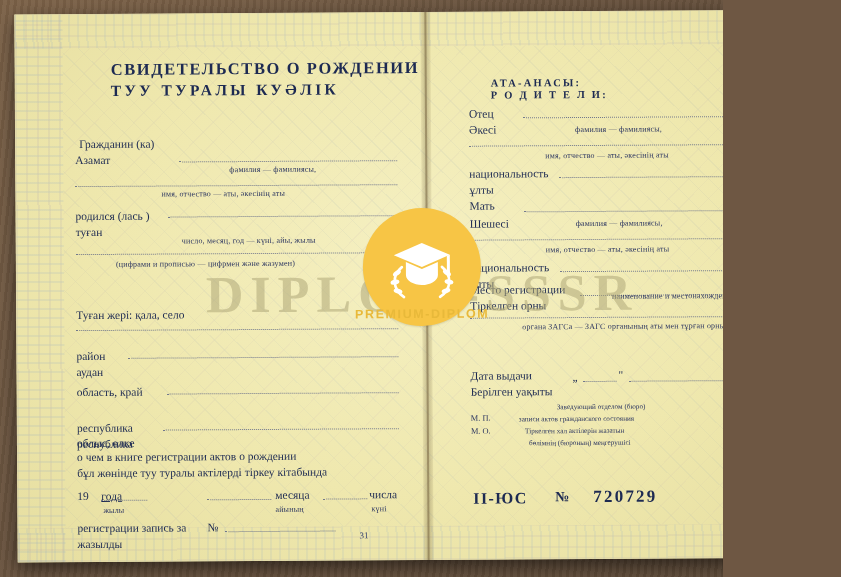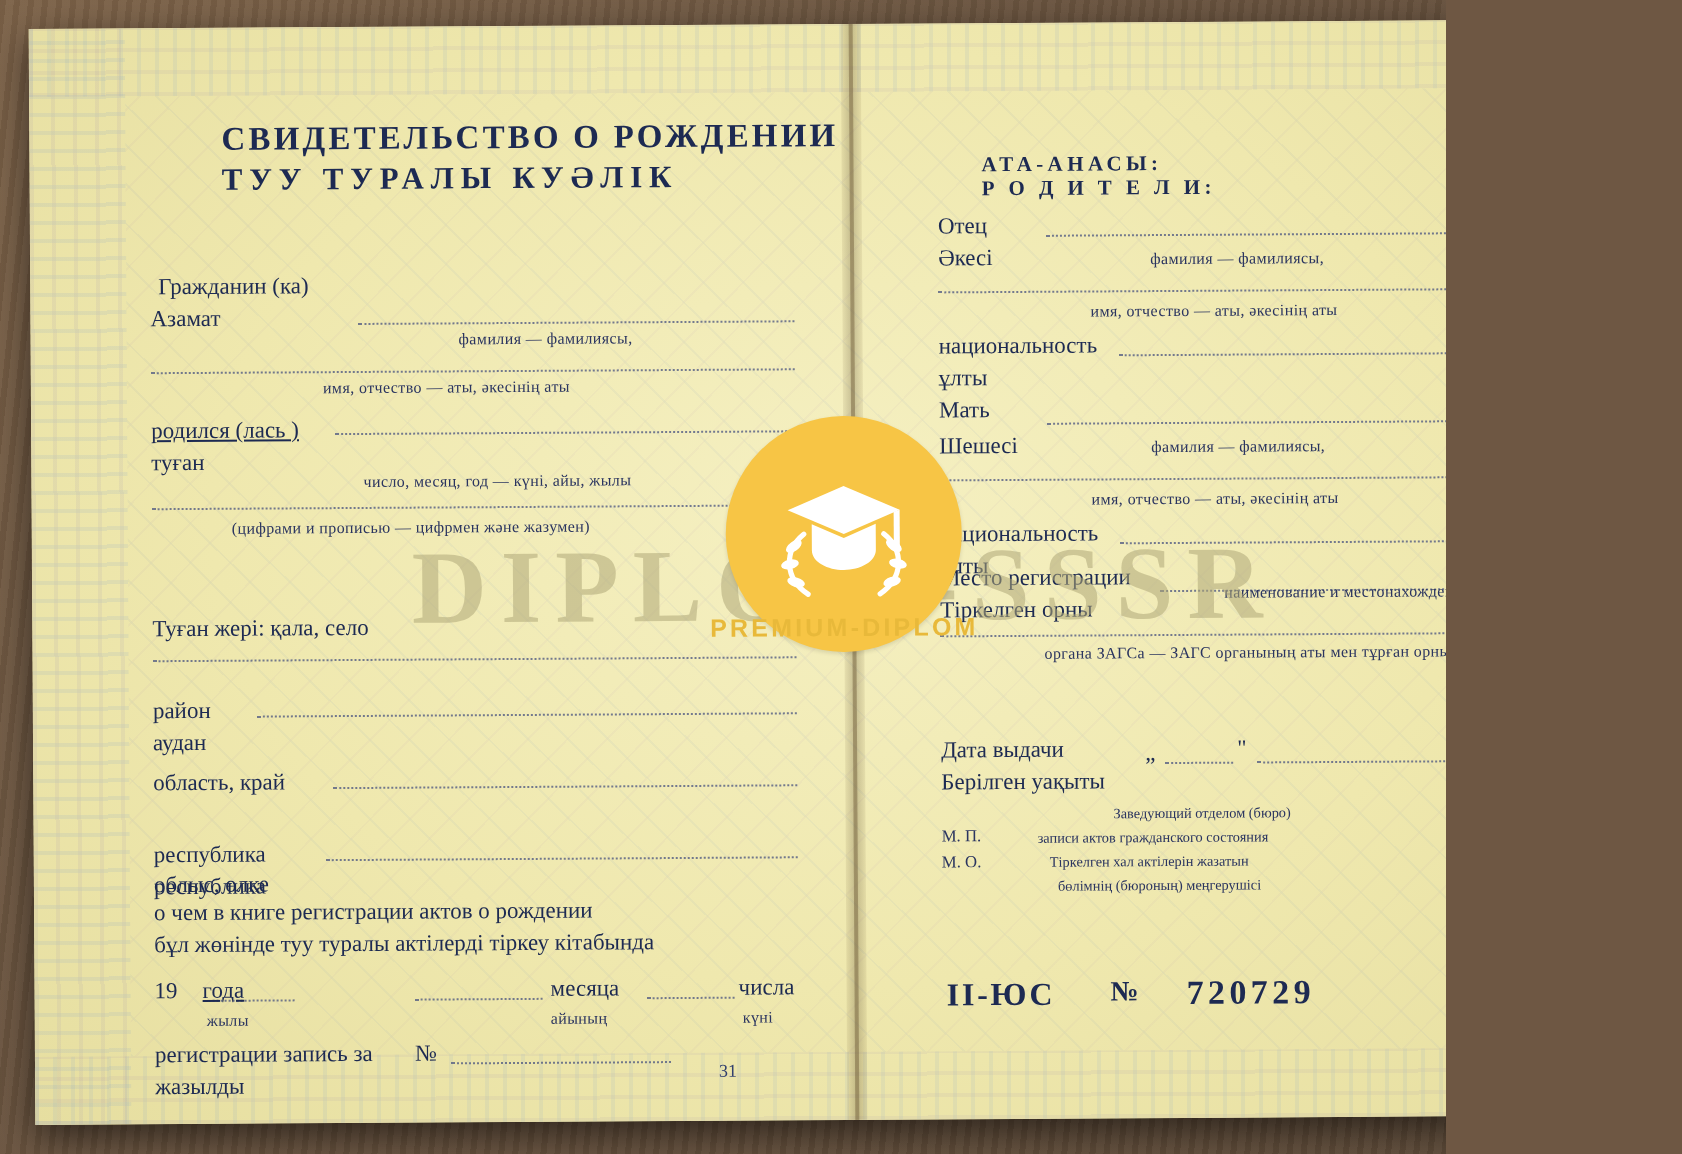"родился (лась )" div.lbl { text-decoration: underline -> none }
